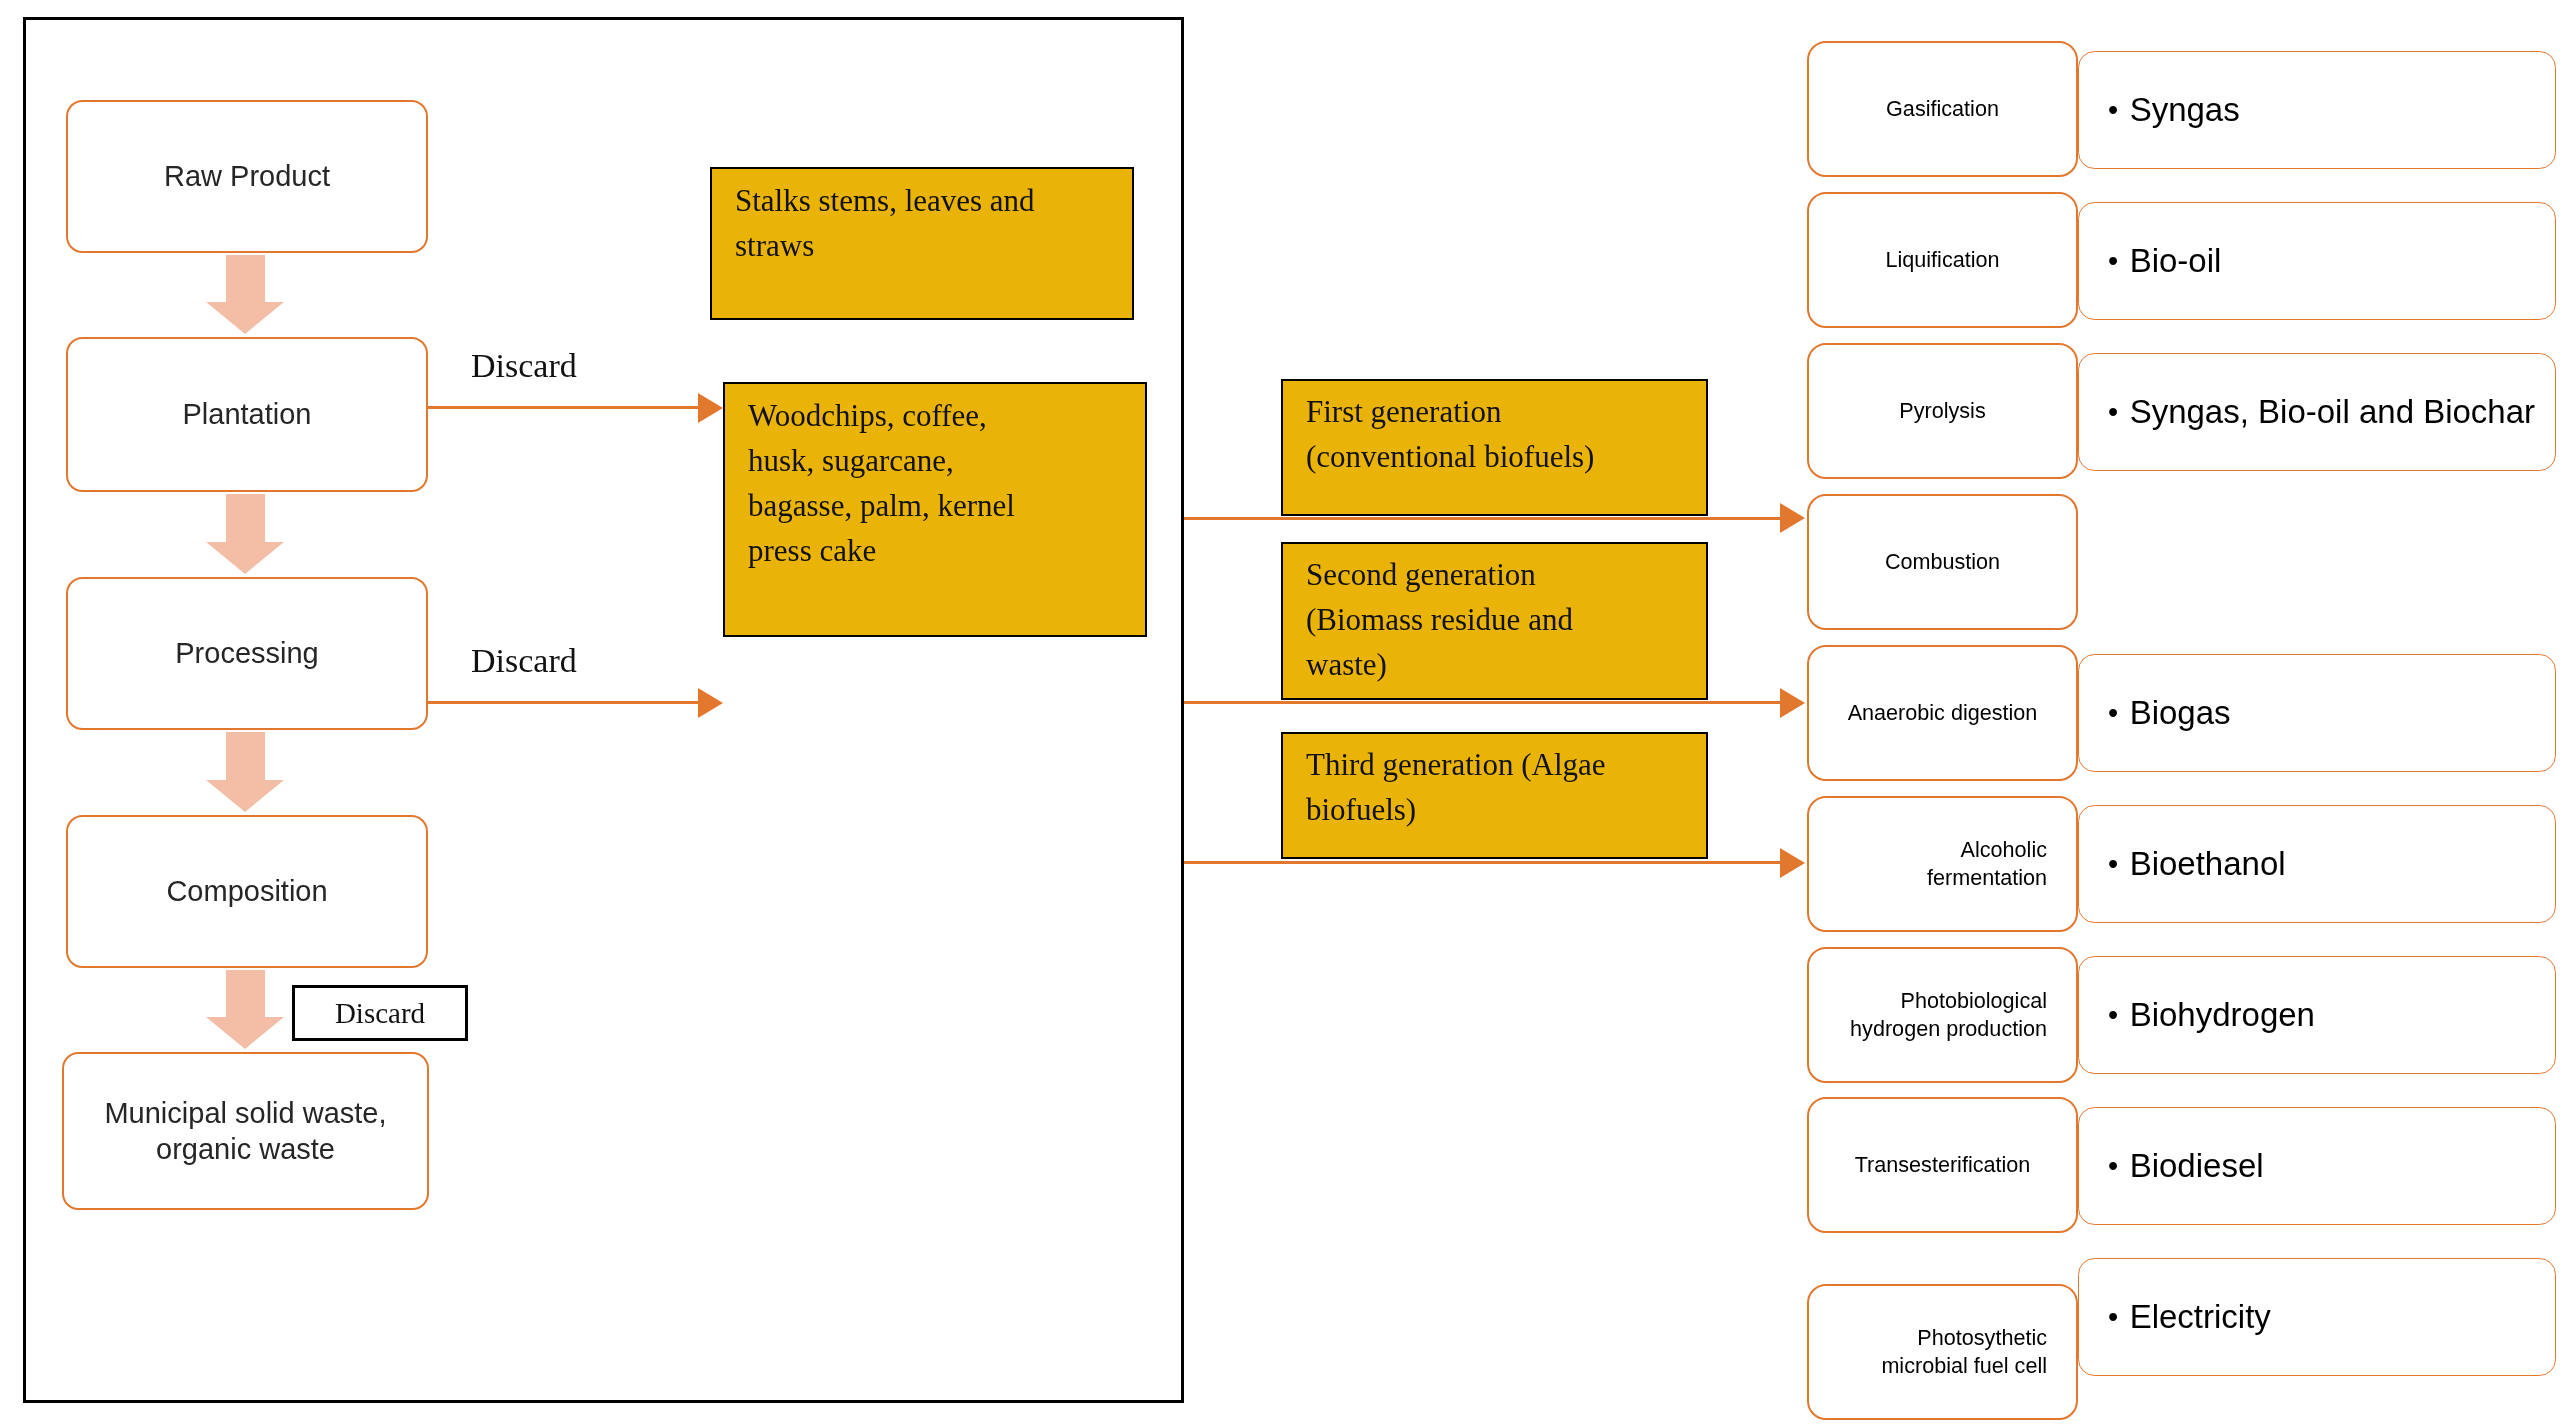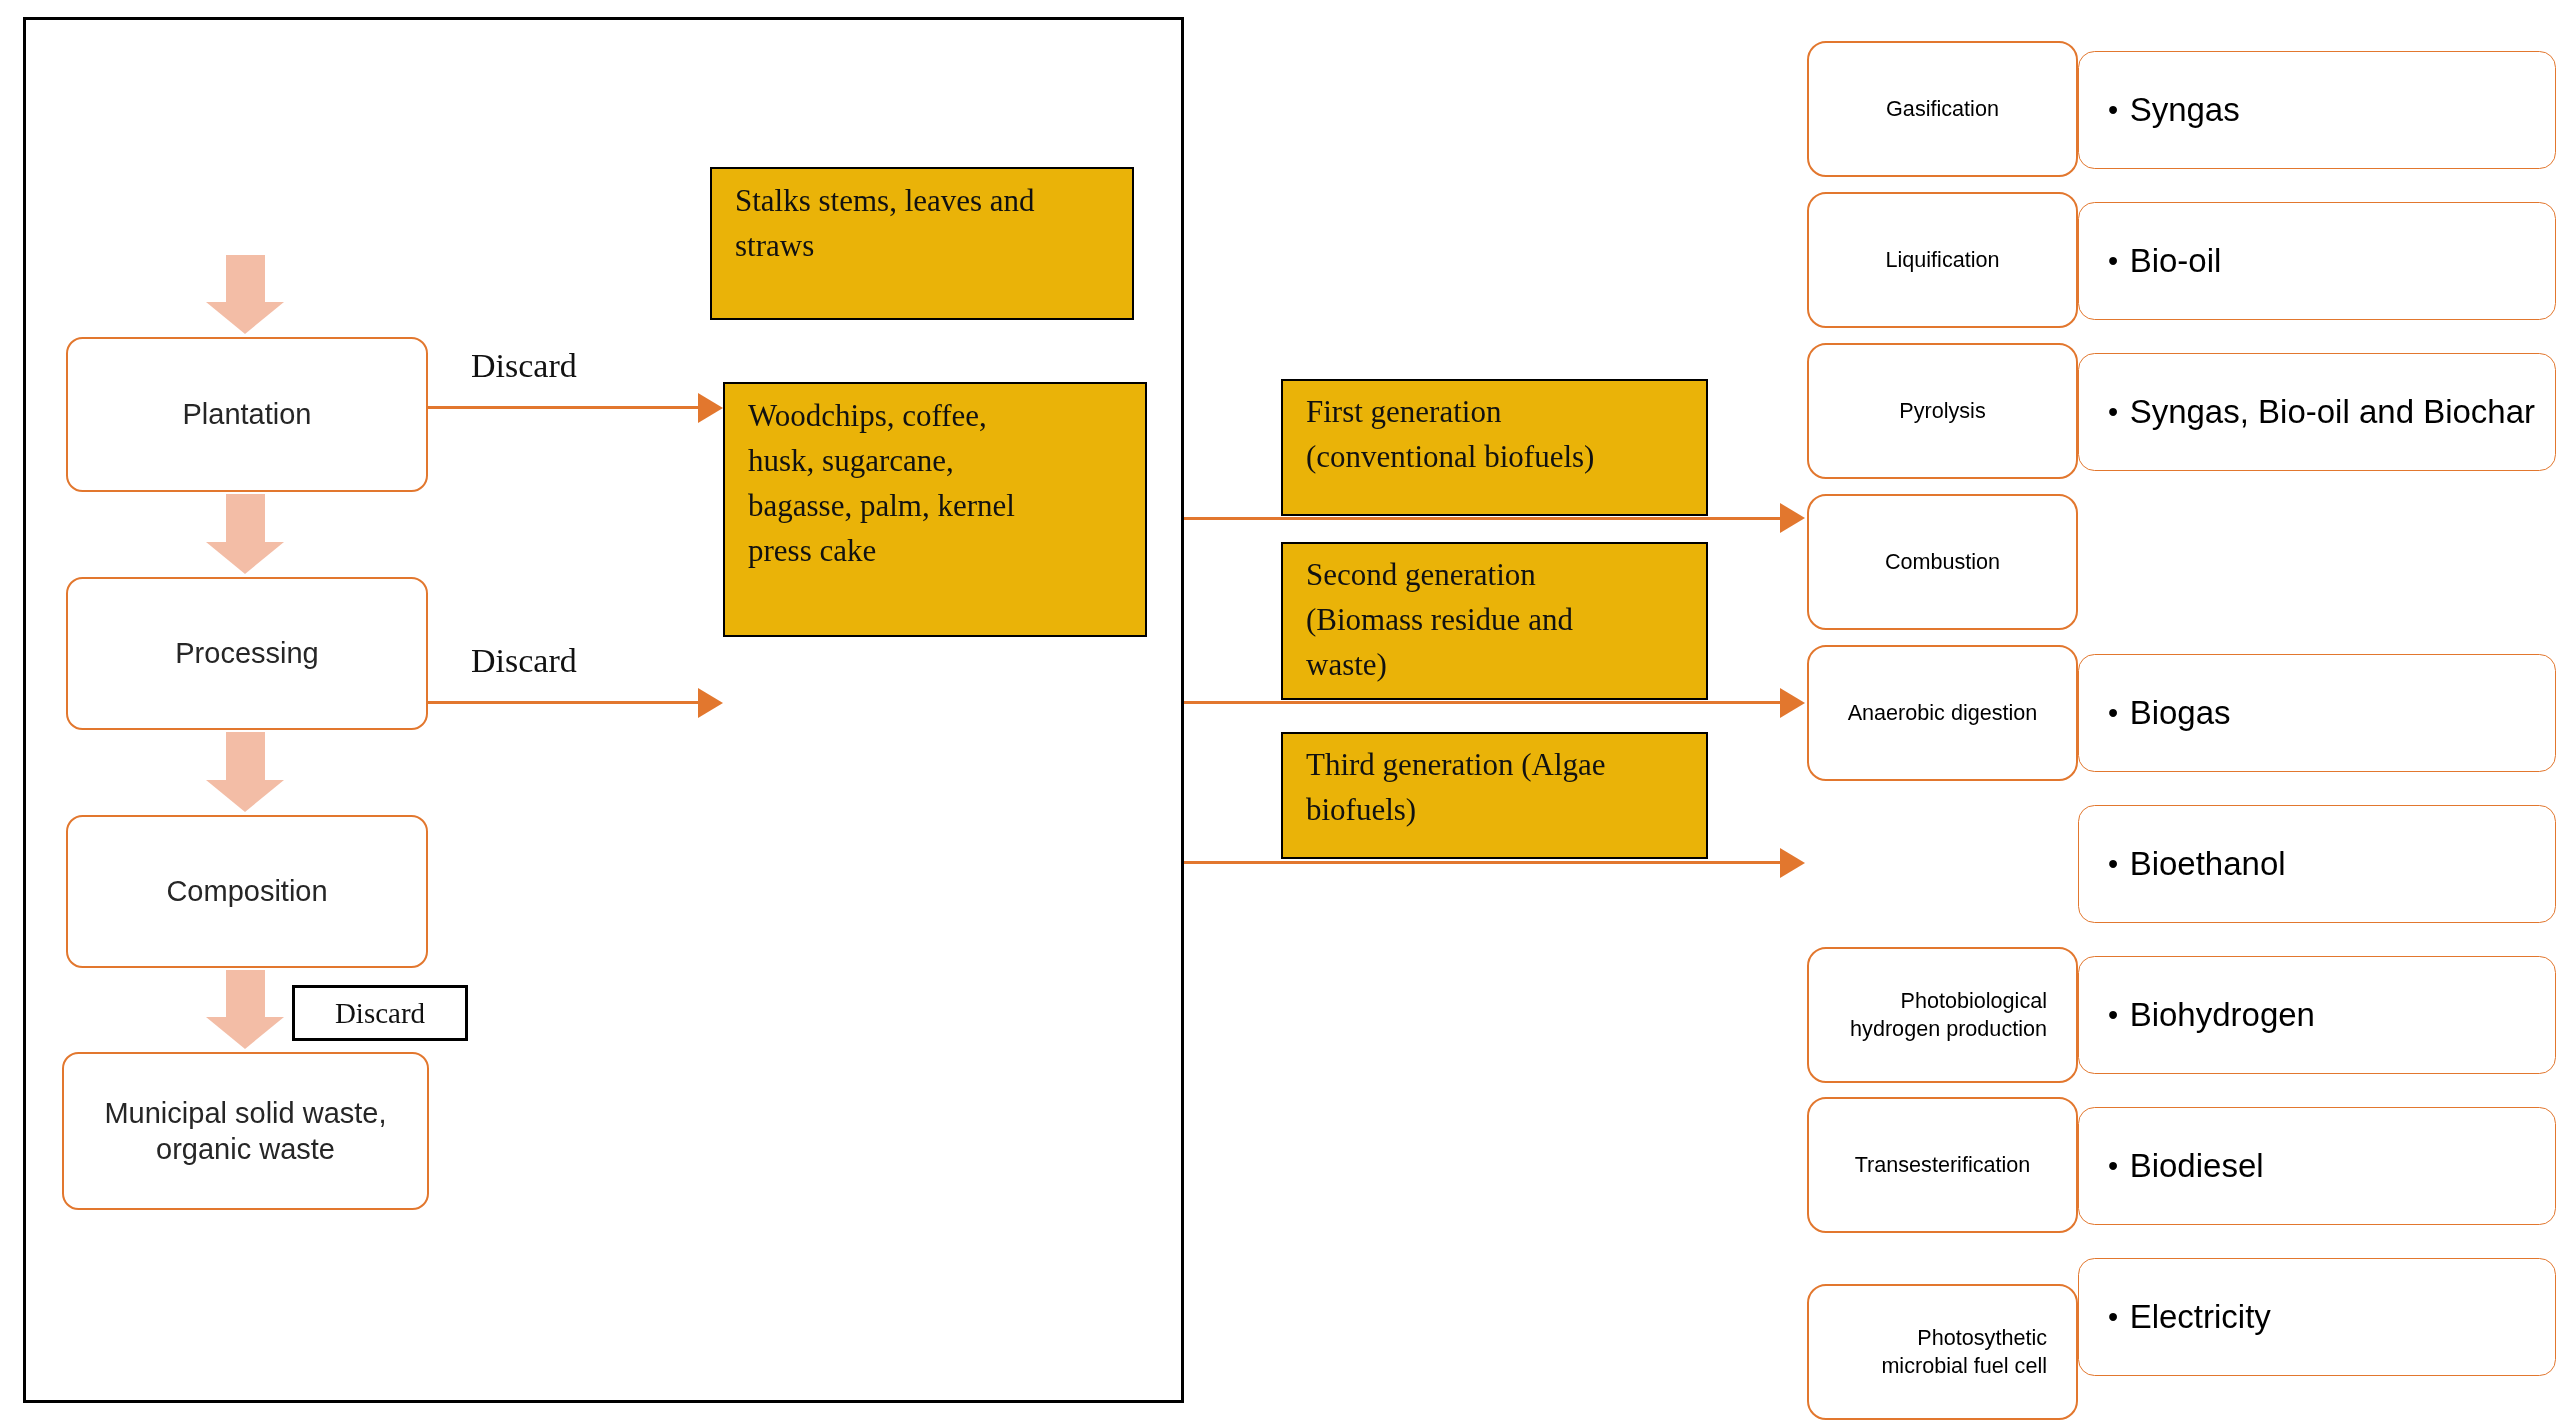"Raw Product" div.fbox { html: none -> <div> <span>Raw Product</span> </div> }
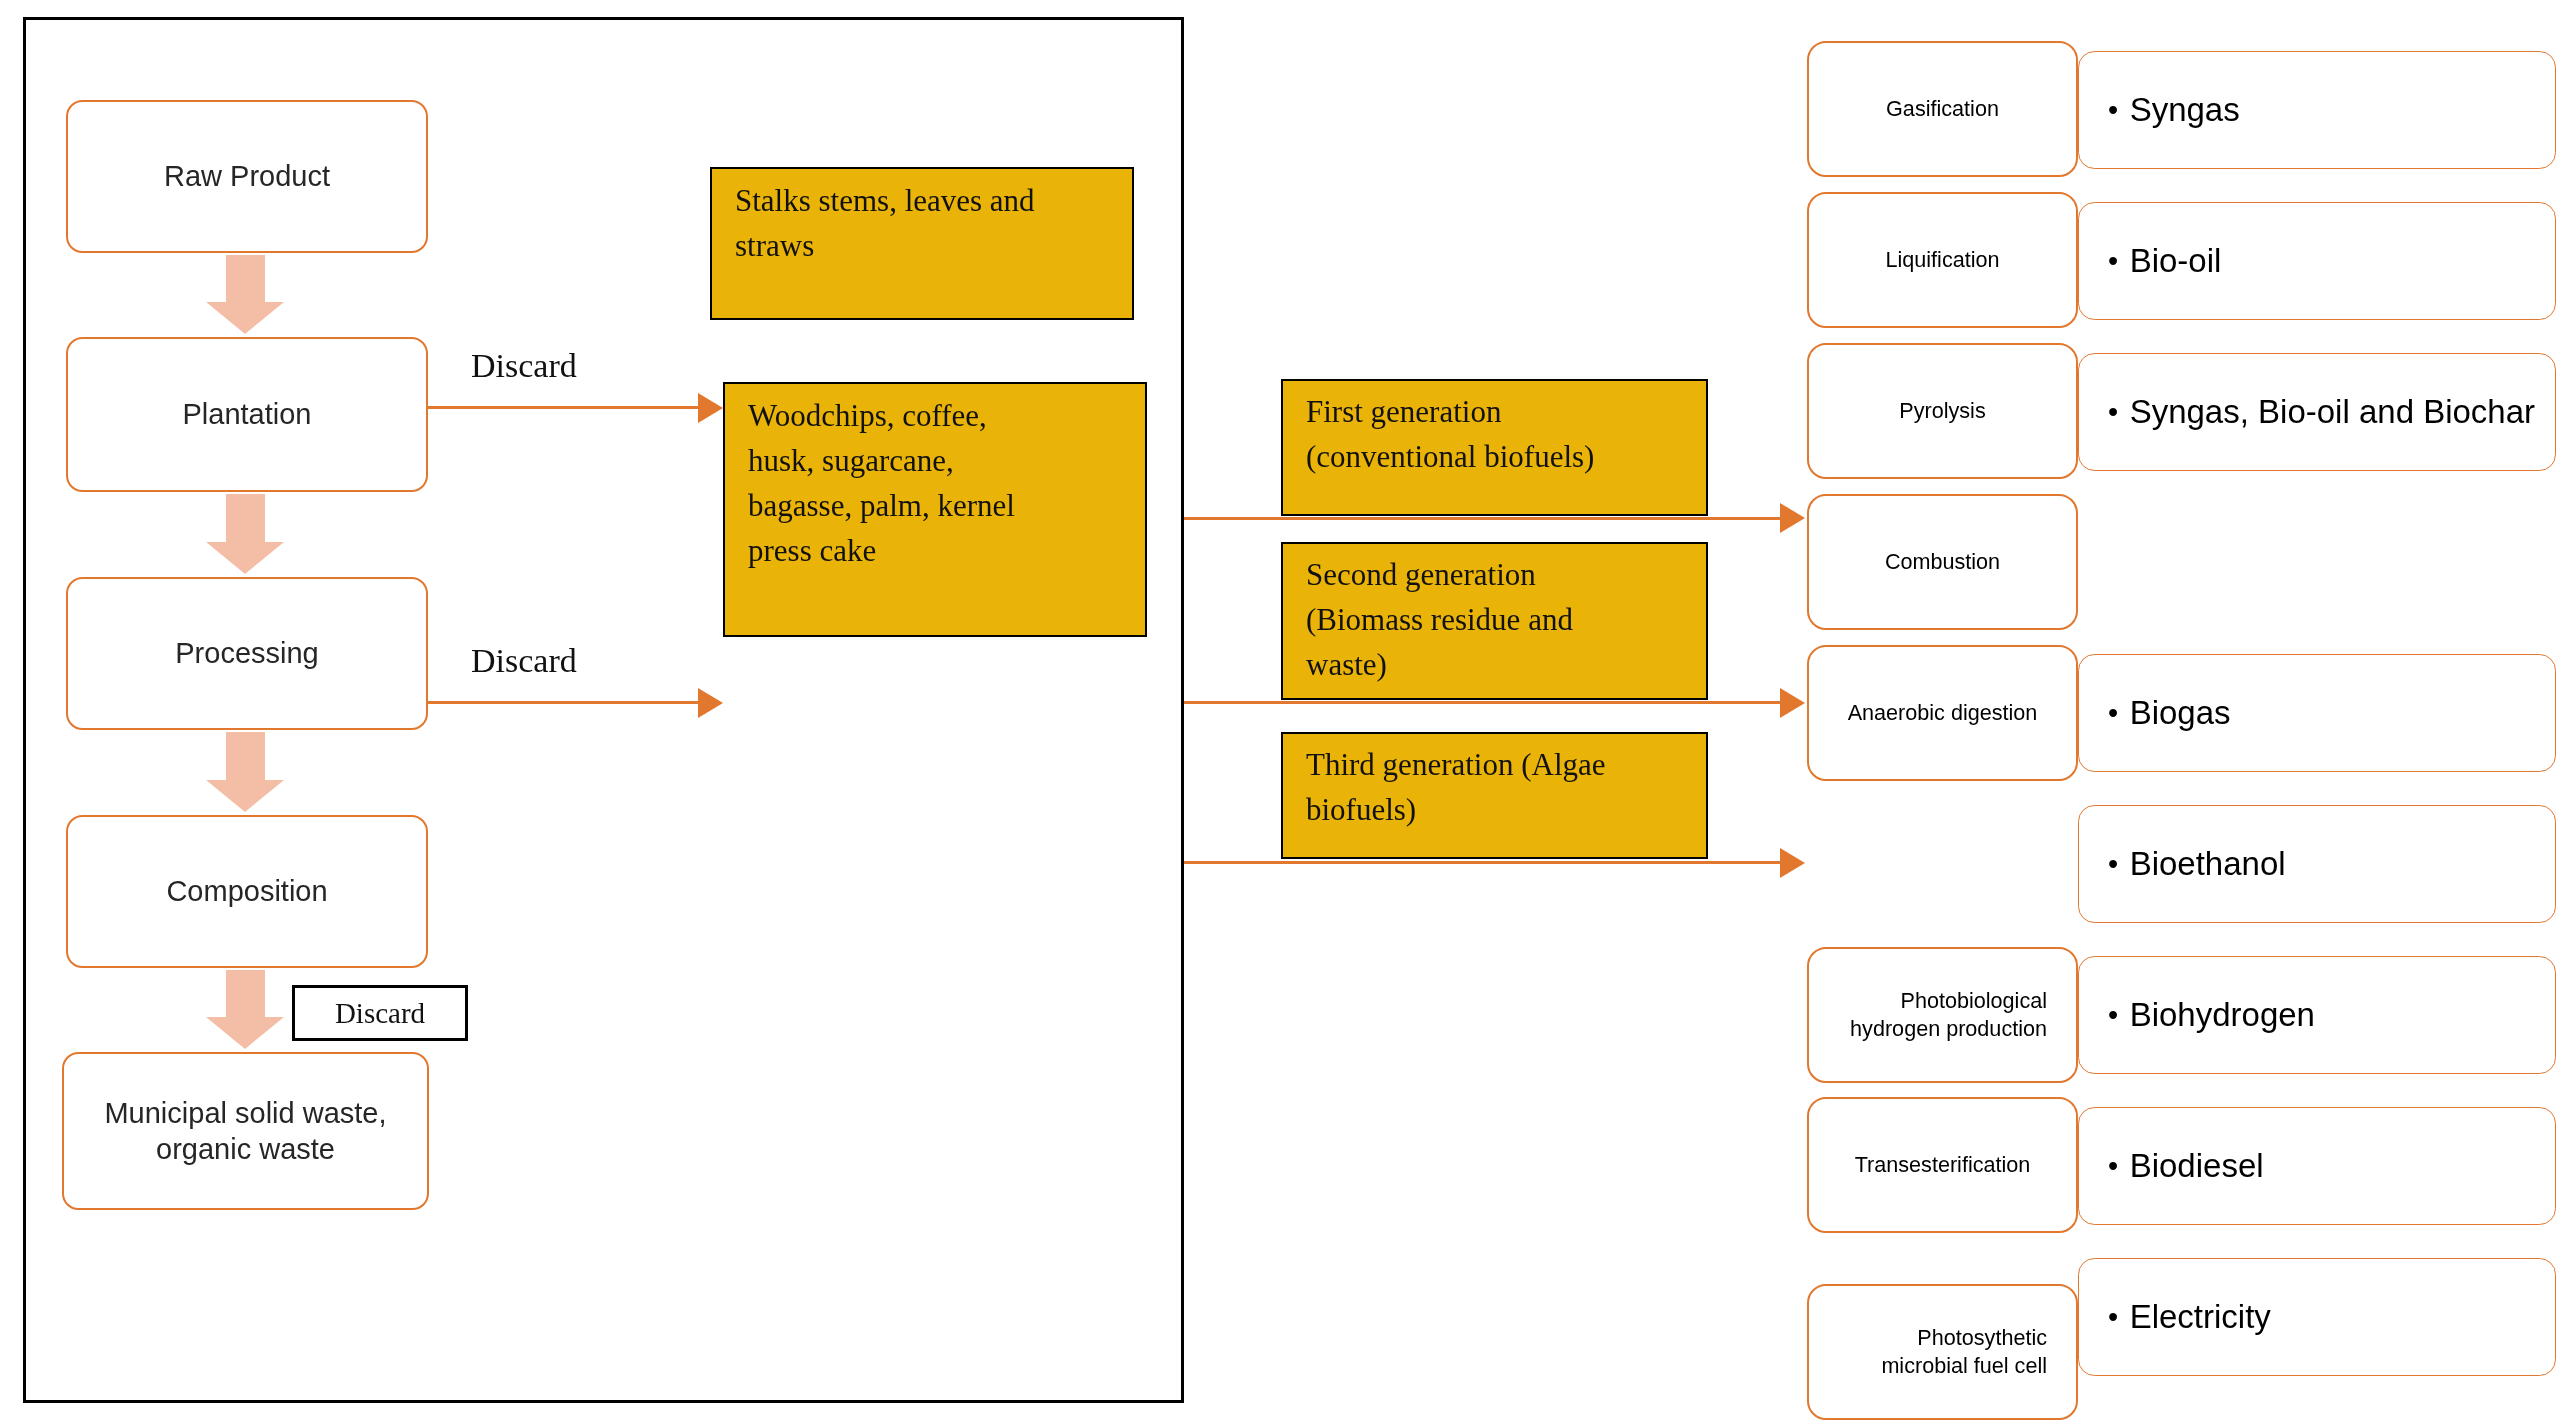"Alcoholic fermentation" div.pbox { html: none -> <div> <span>Alcoholic fermentation</span> </div> }
